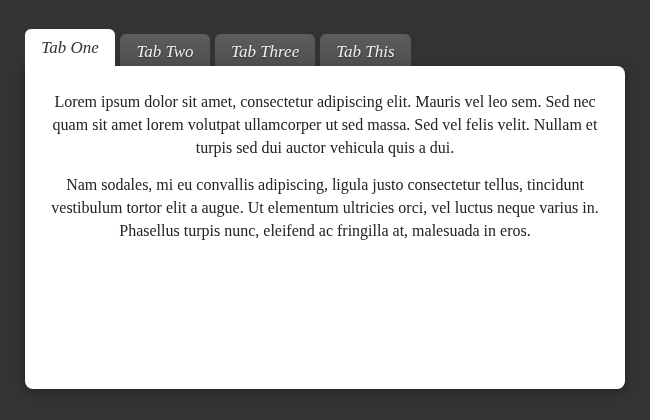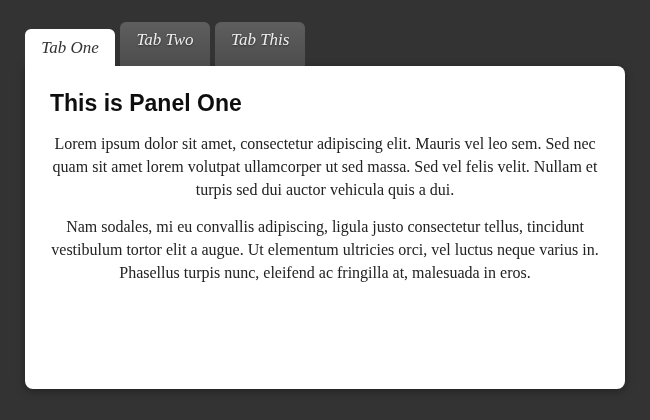"Tab Two" .tab { height: 44px -> 32px }
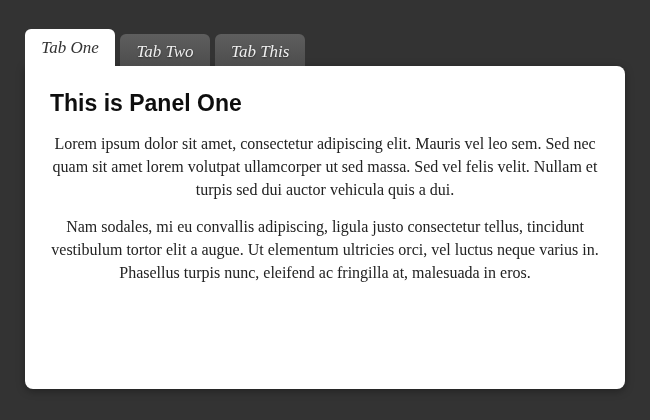"Tab Three" div.tab { html: none -> <div>Tab Three</div> }
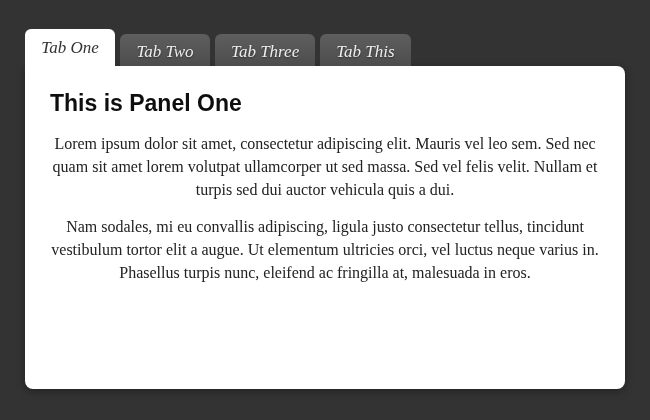"This is Panel One" h2.panel-title { html: <h2>This is Panel One</h2> -> none }
